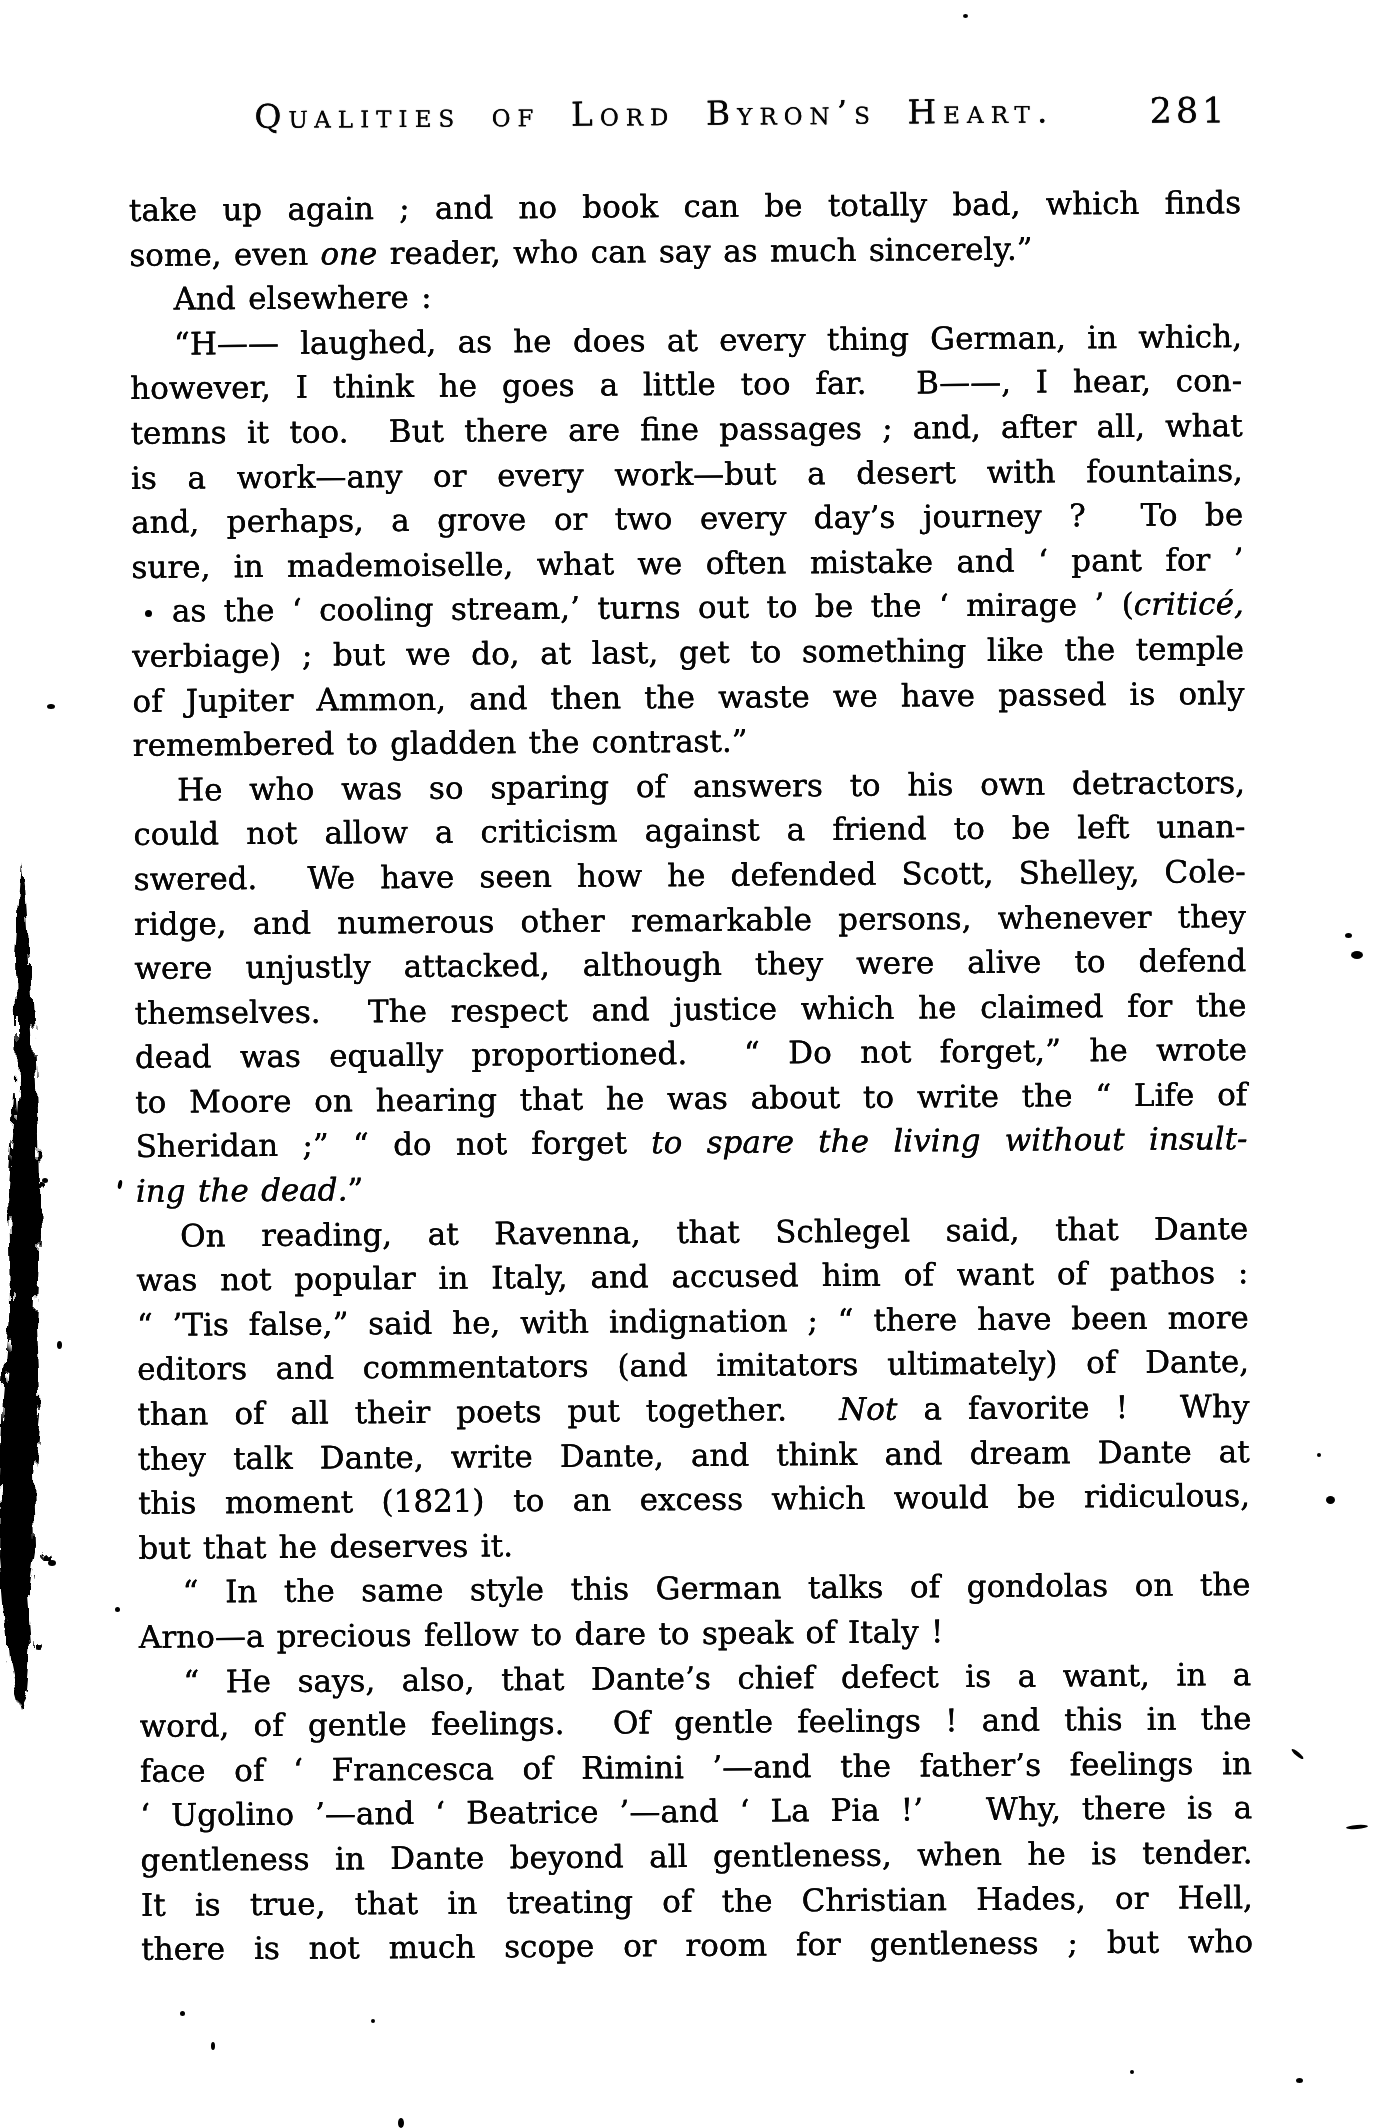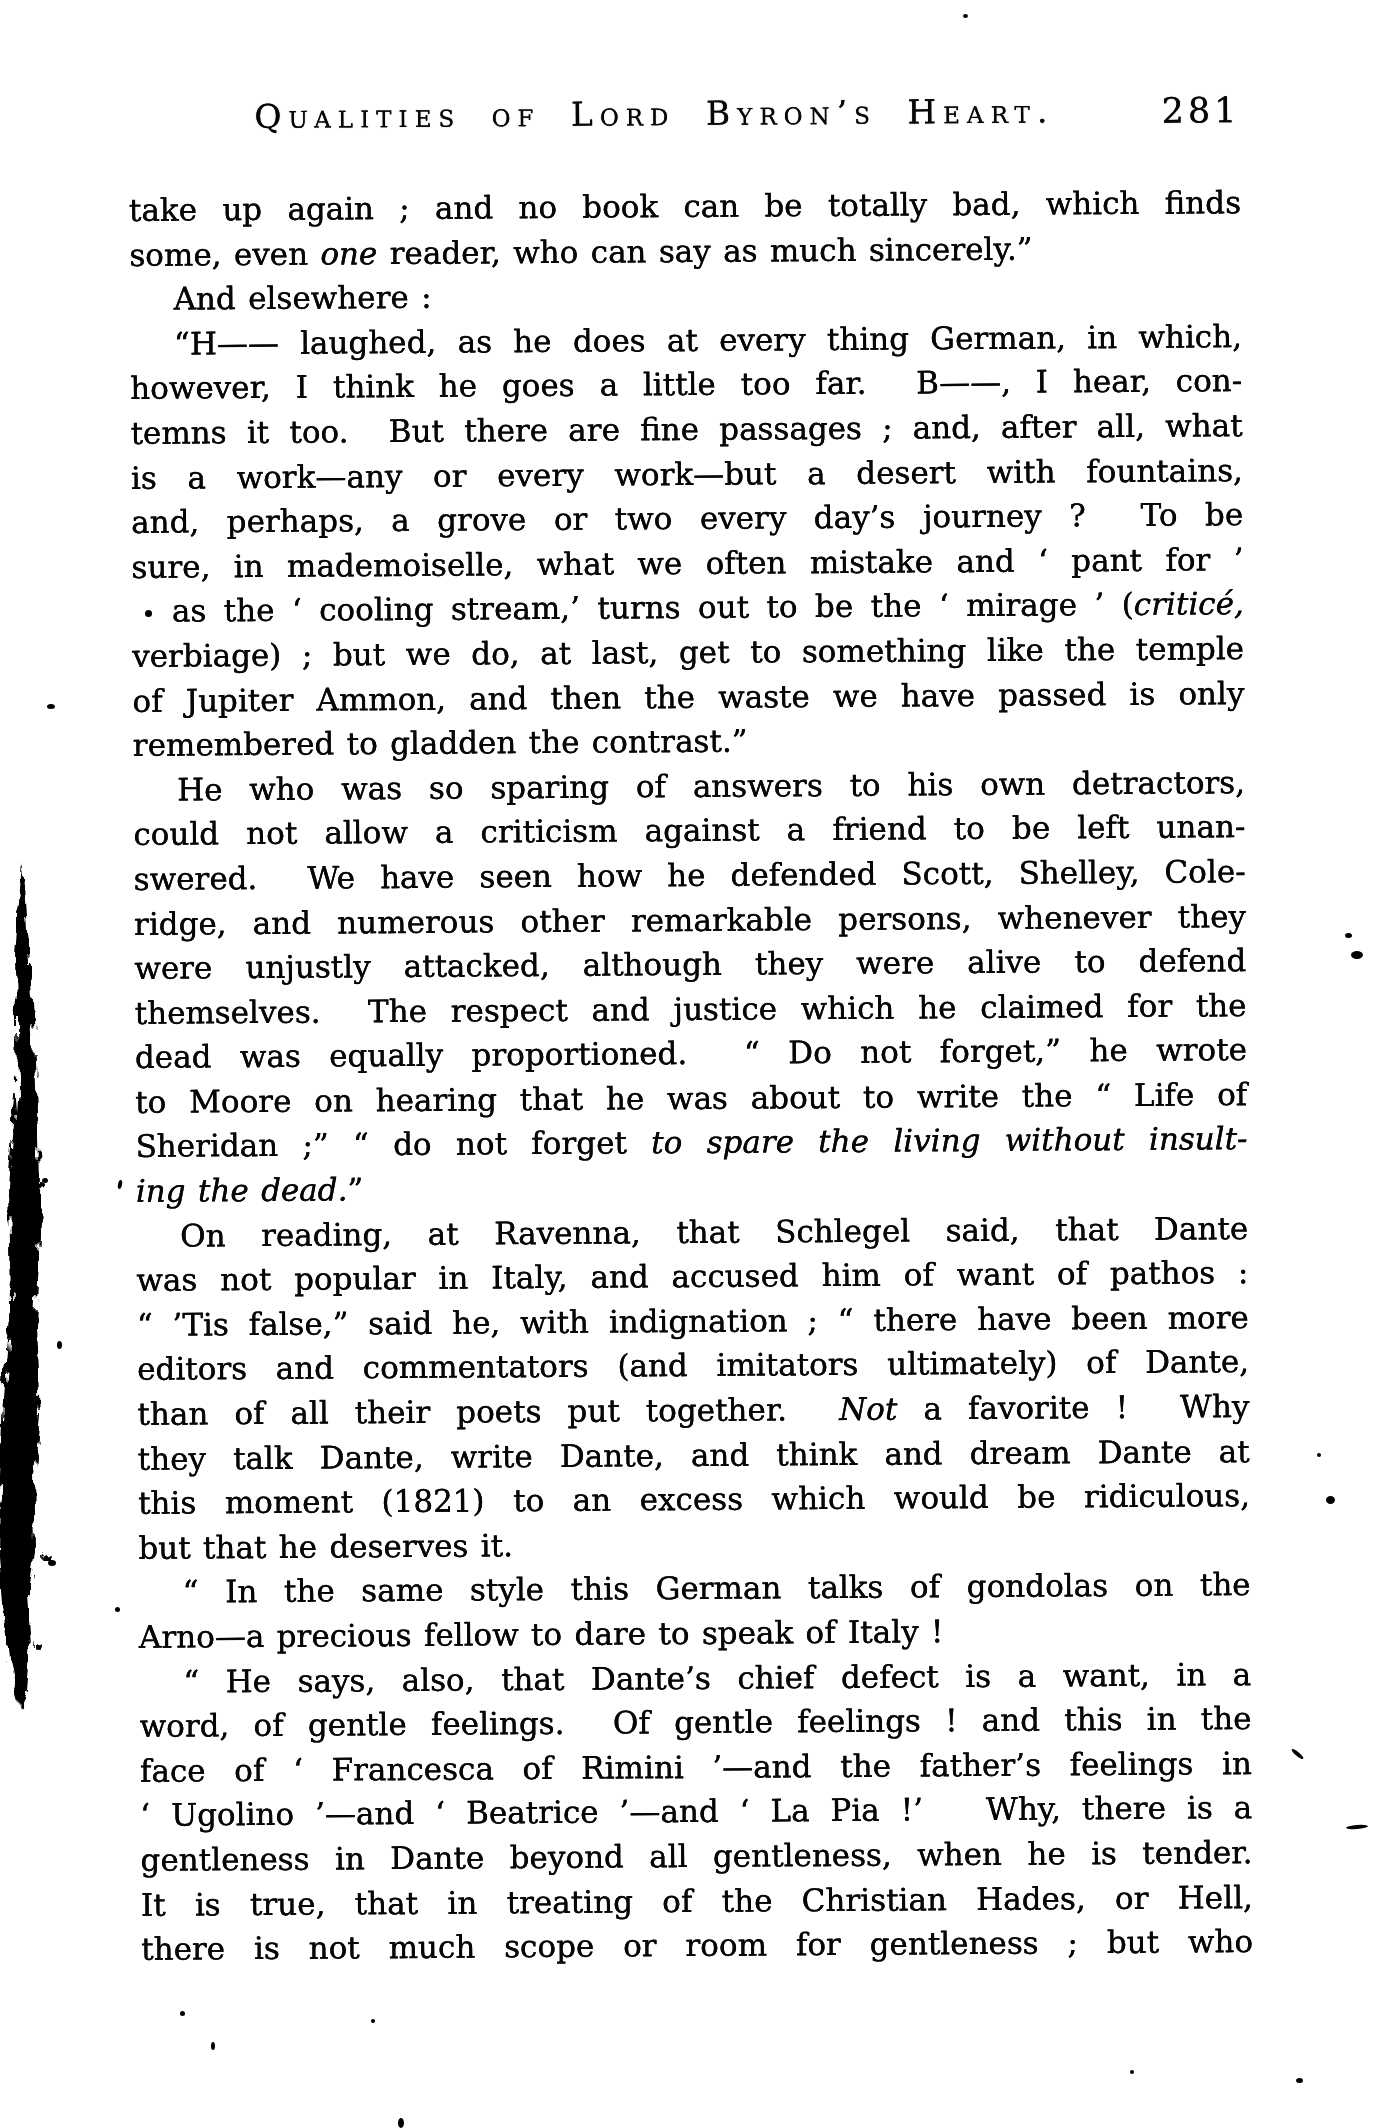"281" .page-num { right: 0 -> 12px }
